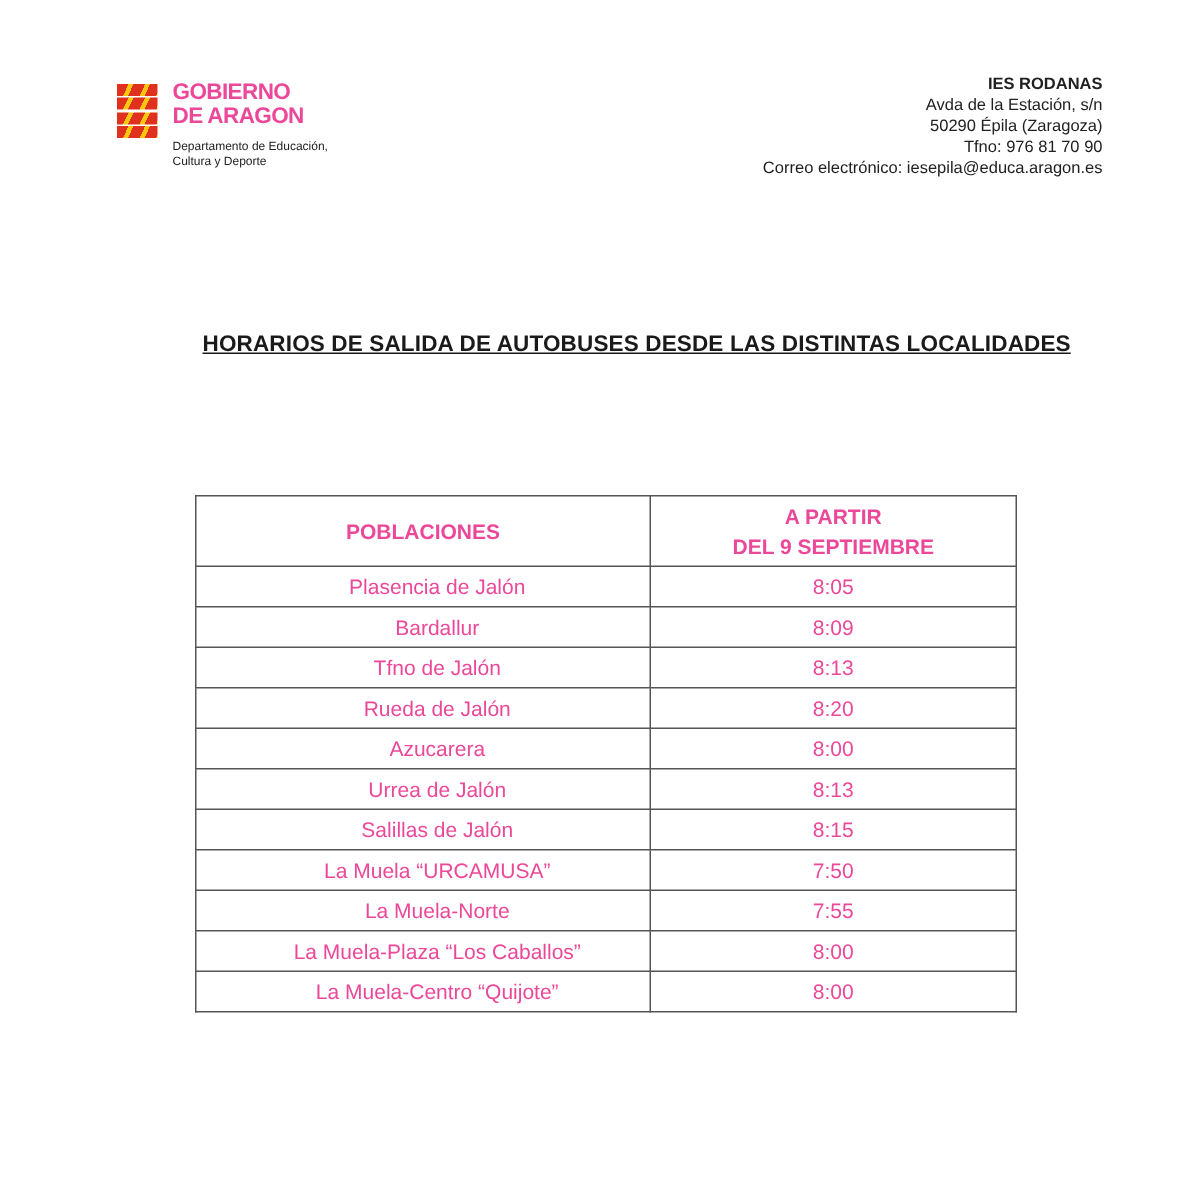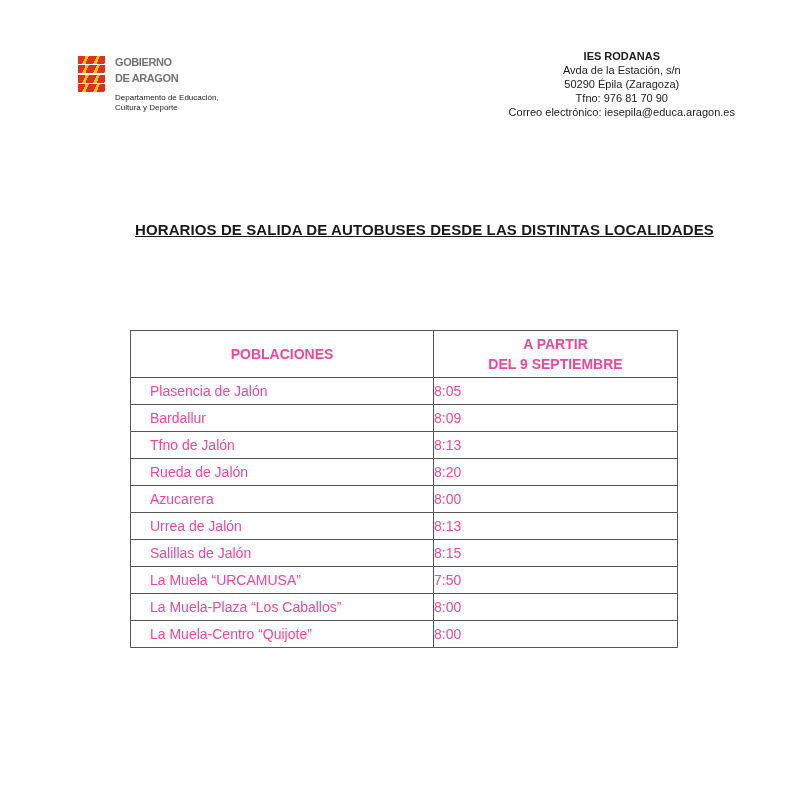"GOBIERNO" .logo-title { color: #737373 -> #ec4899; font-size: 11px -> 15px }
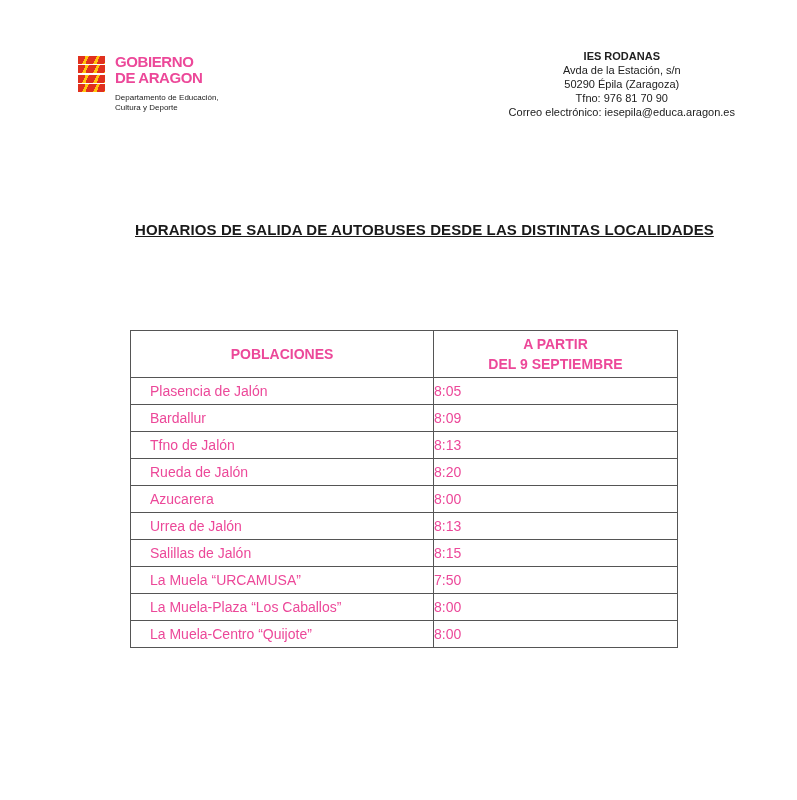"IES RODANAS" .contact-block { text-align: center -> right }
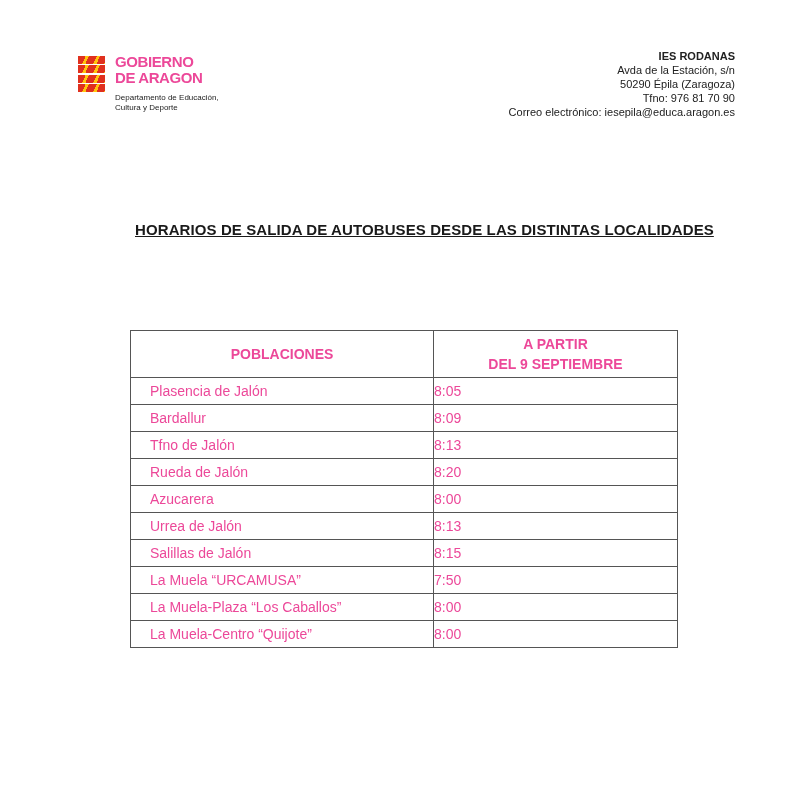"Plasencia de Jalón" .cell-poblacion { text-align: left -> center }
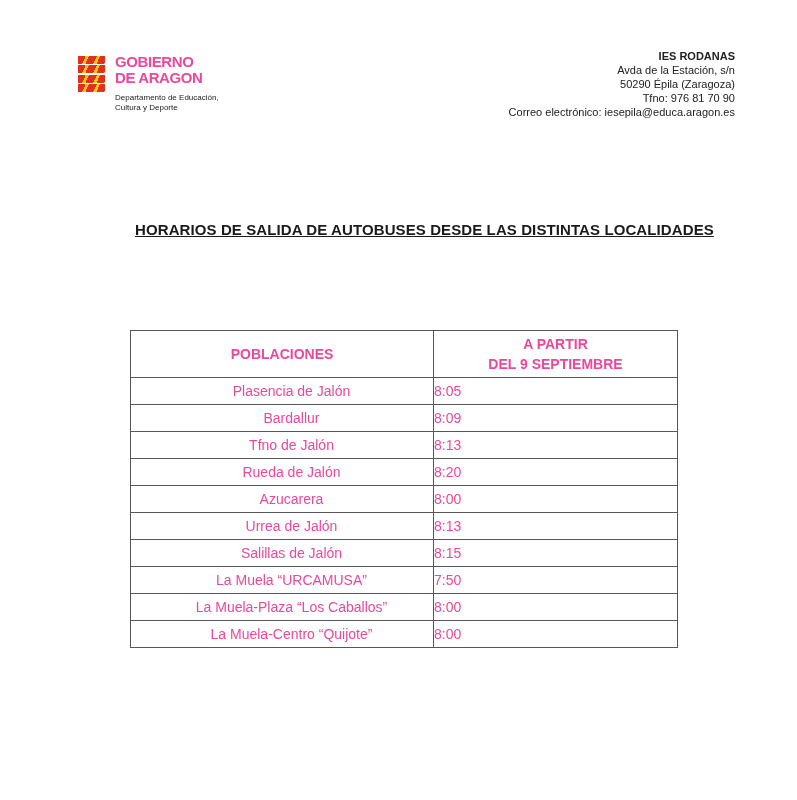"8:05" .cell-hora { text-align: none -> center }
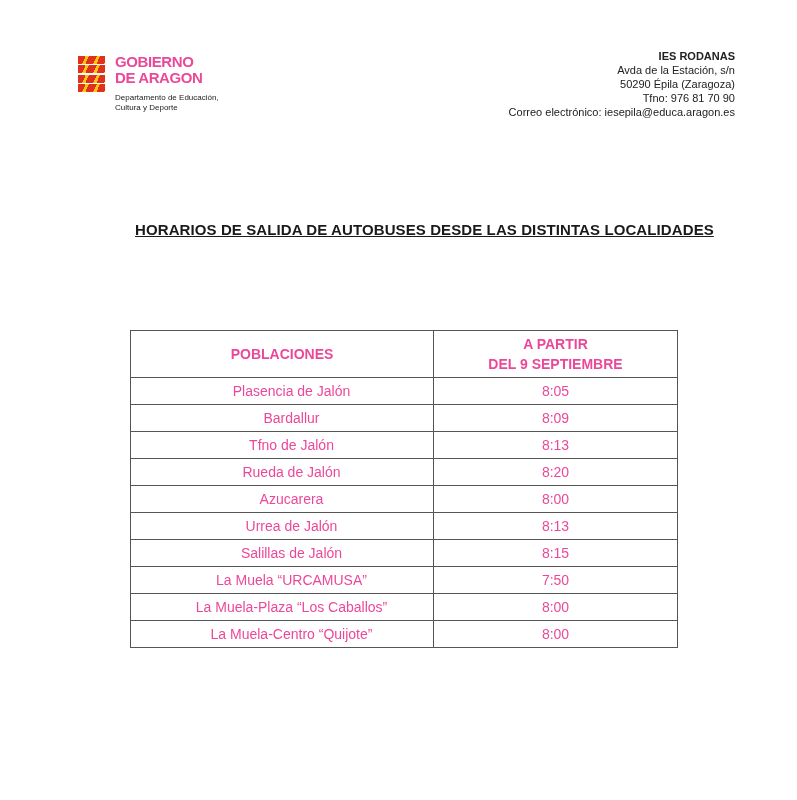"La Muela-Norte" tr { html: none -> <tr> <td>La Muela-Norte</td> <td>7:55</td> </tr> }
